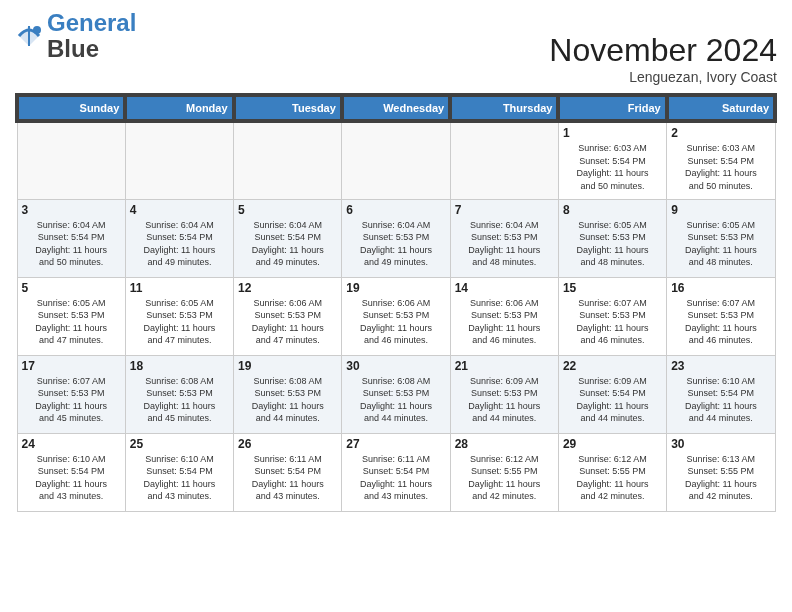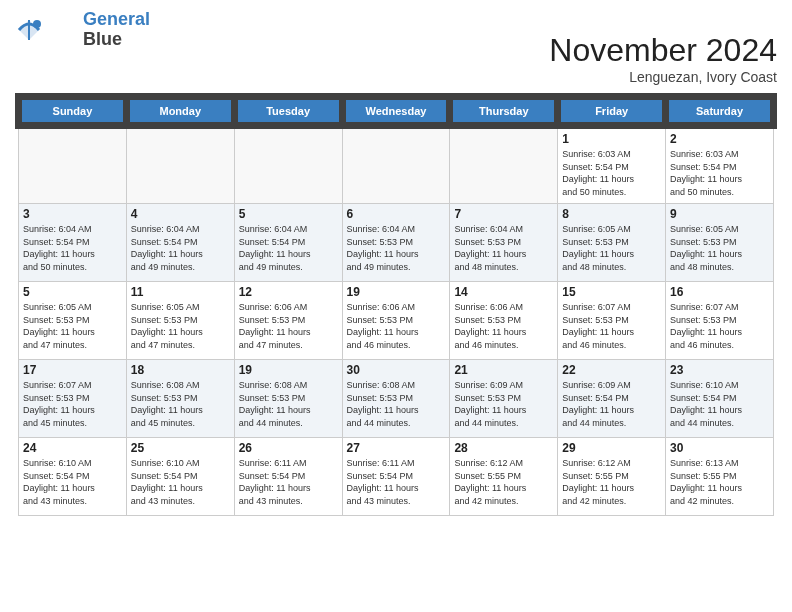"General" .logo-text { font-size: 18px -> 24px; margin-left: 36px -> none }
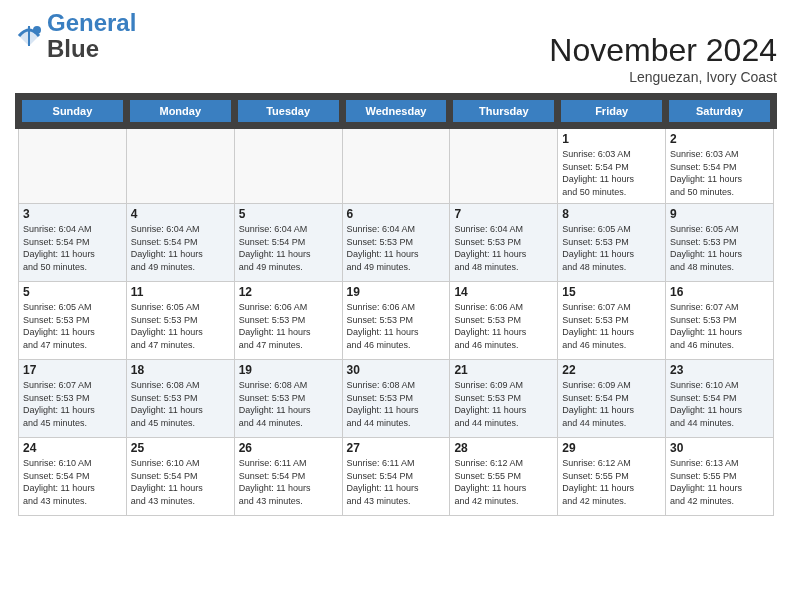"Sunday" .calendar th { border: 7px solid #404040 -> 4px solid #404040; text-align: center -> right }
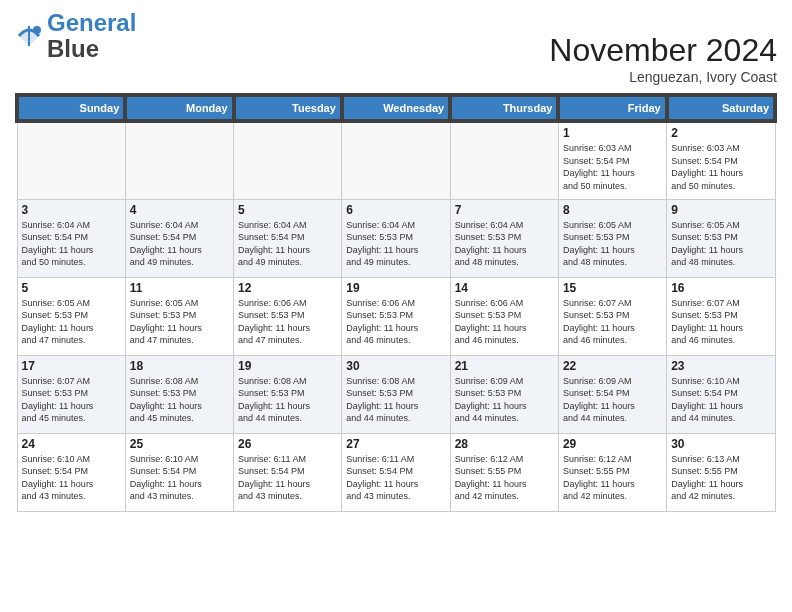"Sunrise: 6:03 AM" .day-info { text-align: none -> center }
